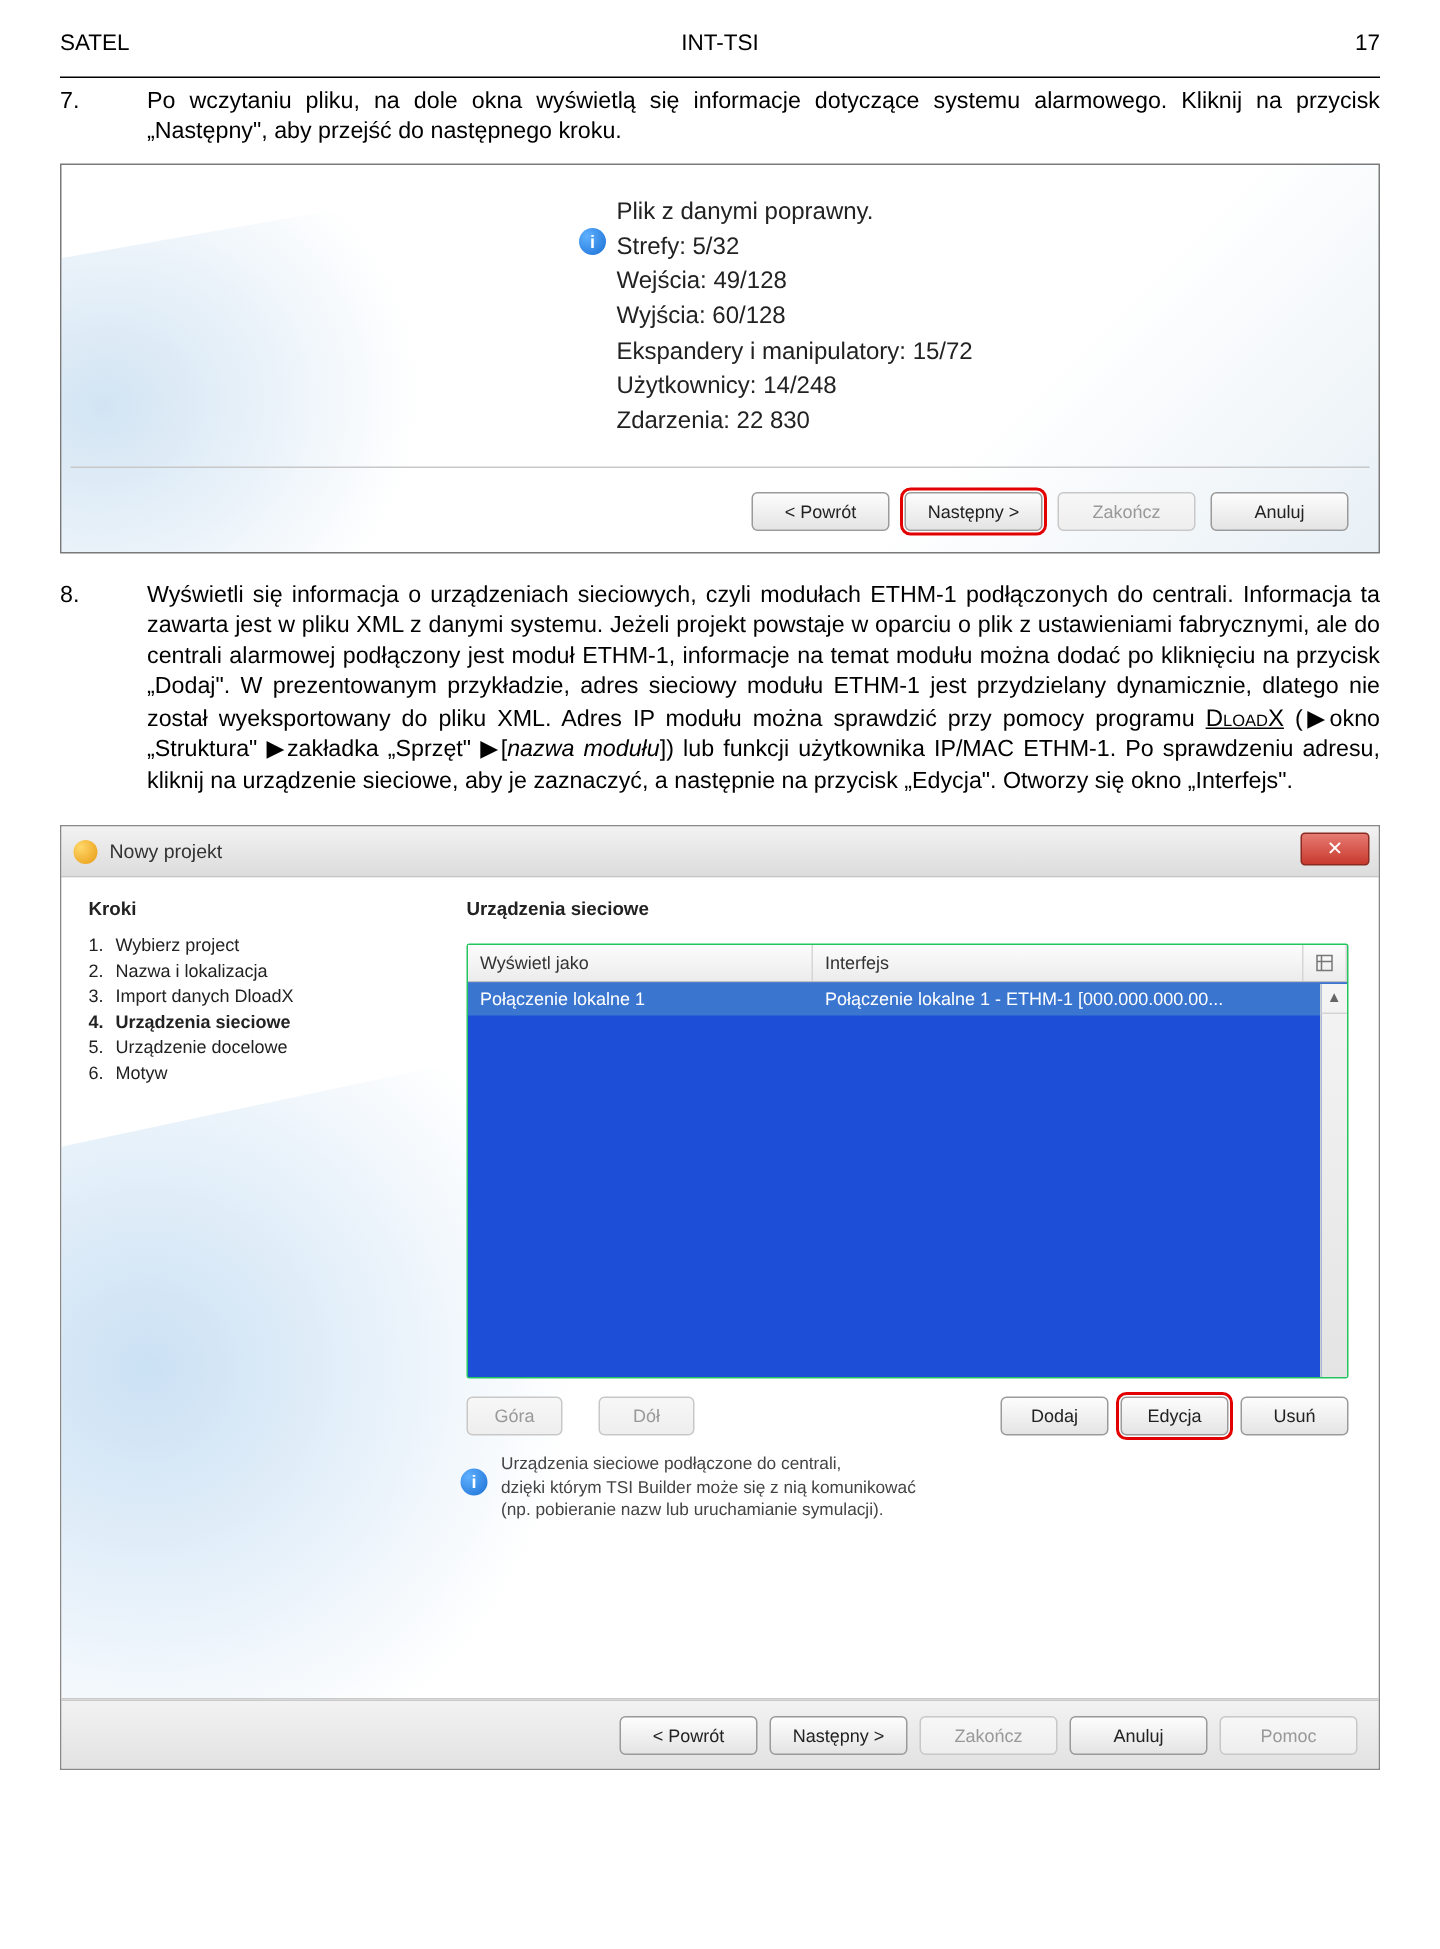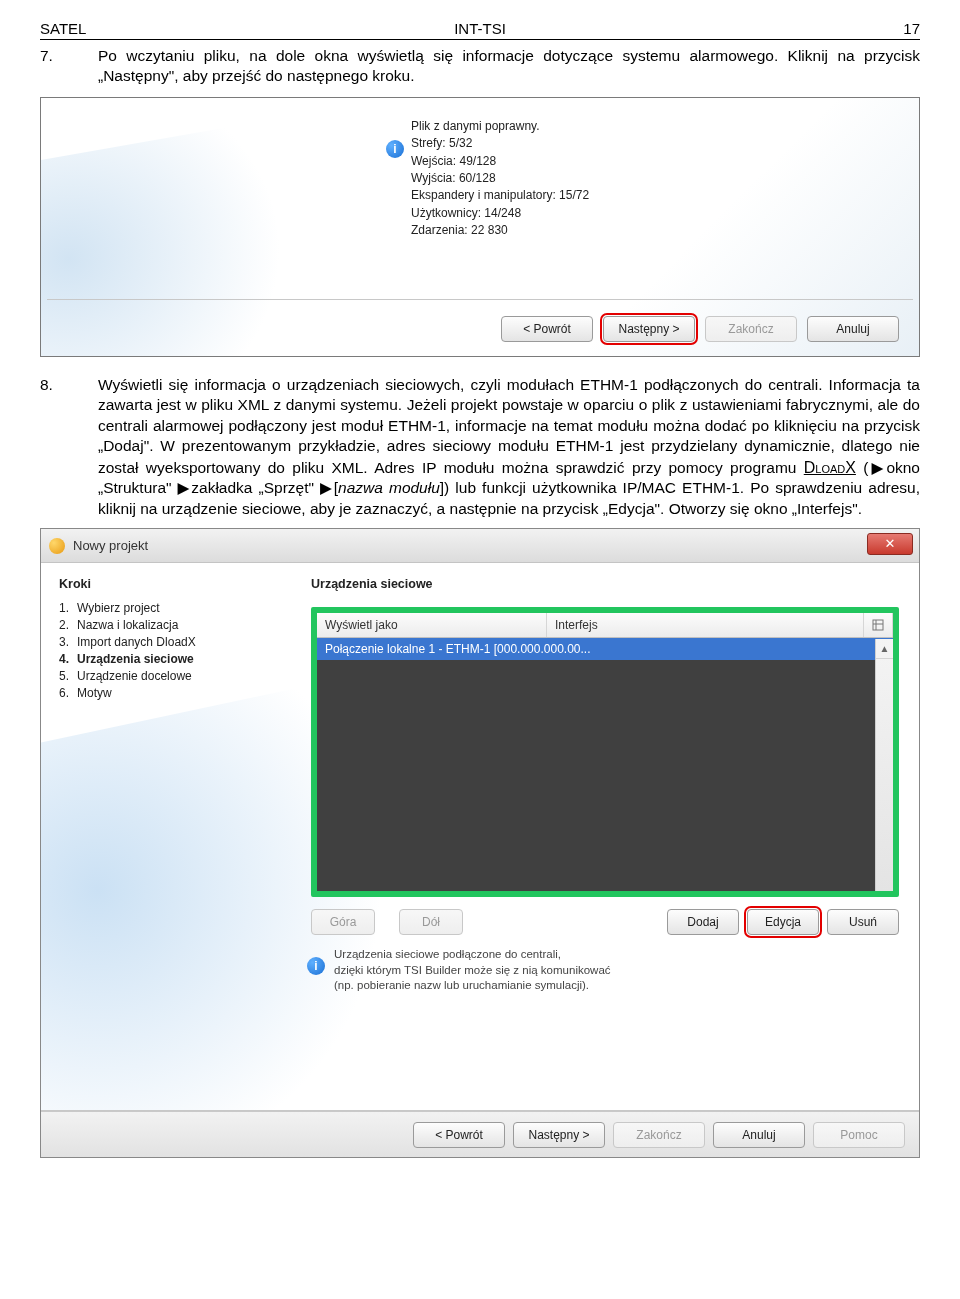"SATEL" .doc-header { padding-bottom: 2px -> 14px }
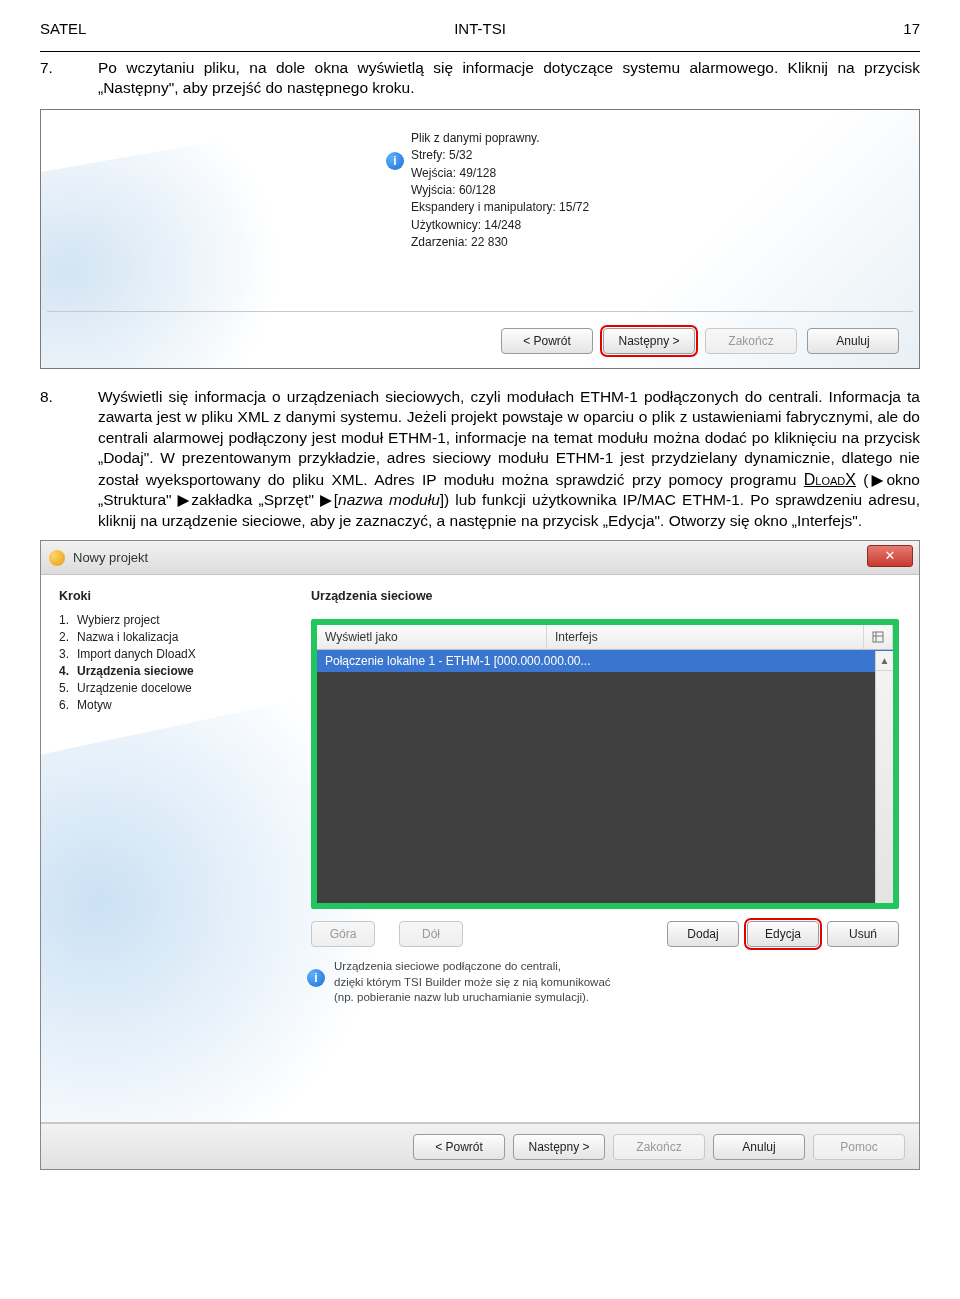"Plik z danymi poprawny." .info-block { font-size: 12px -> 16px }
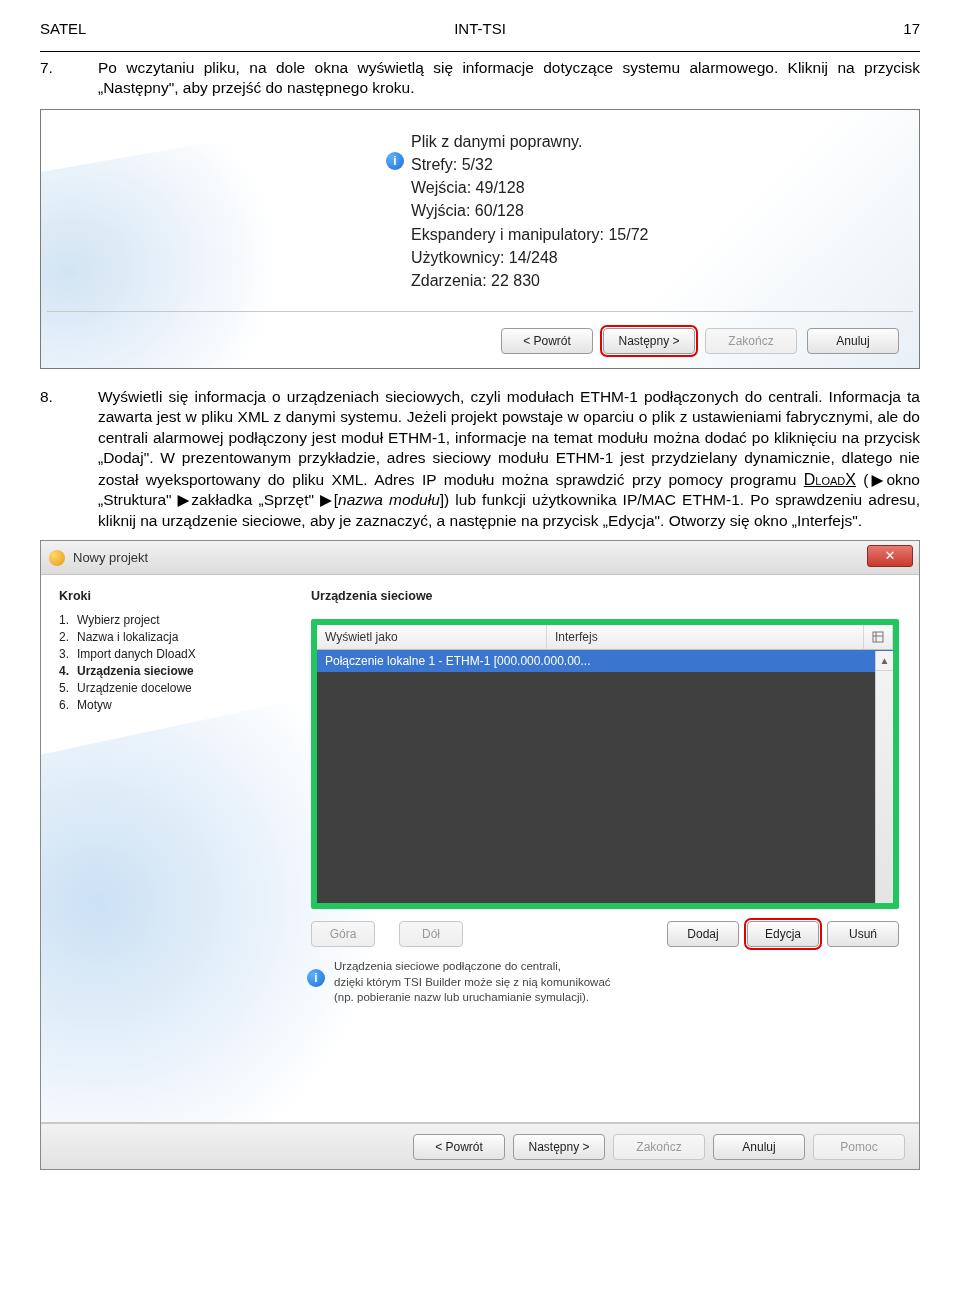"Nowy projekt" .shot2-wrap { margin-top: 9px -> 19px }
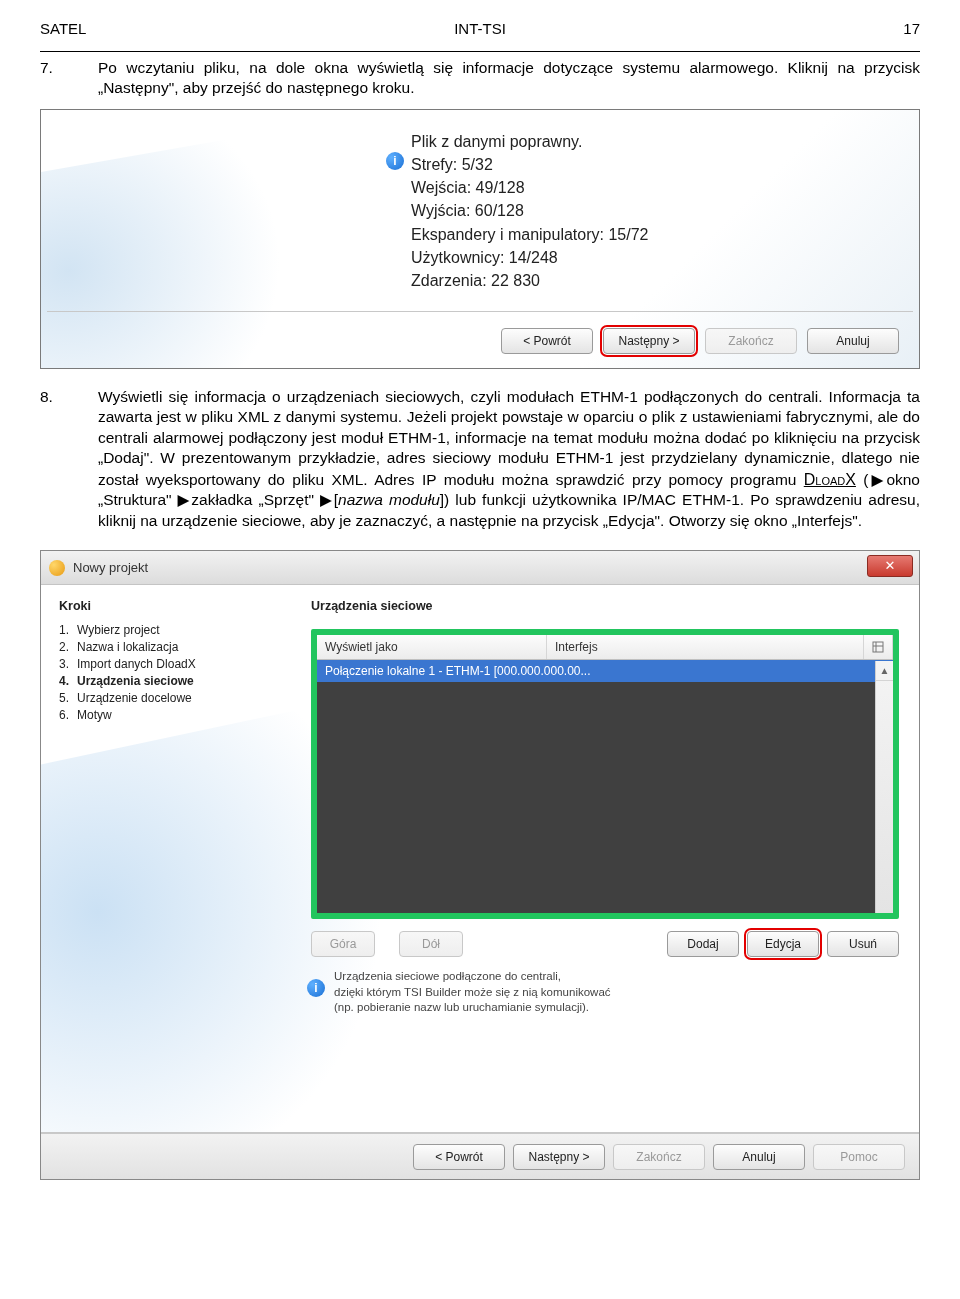"Wyświetl jako" .grid { background: #404040 -> #1d4ed8; border: 6px solid #22c55e -> 1px solid #22c55e }
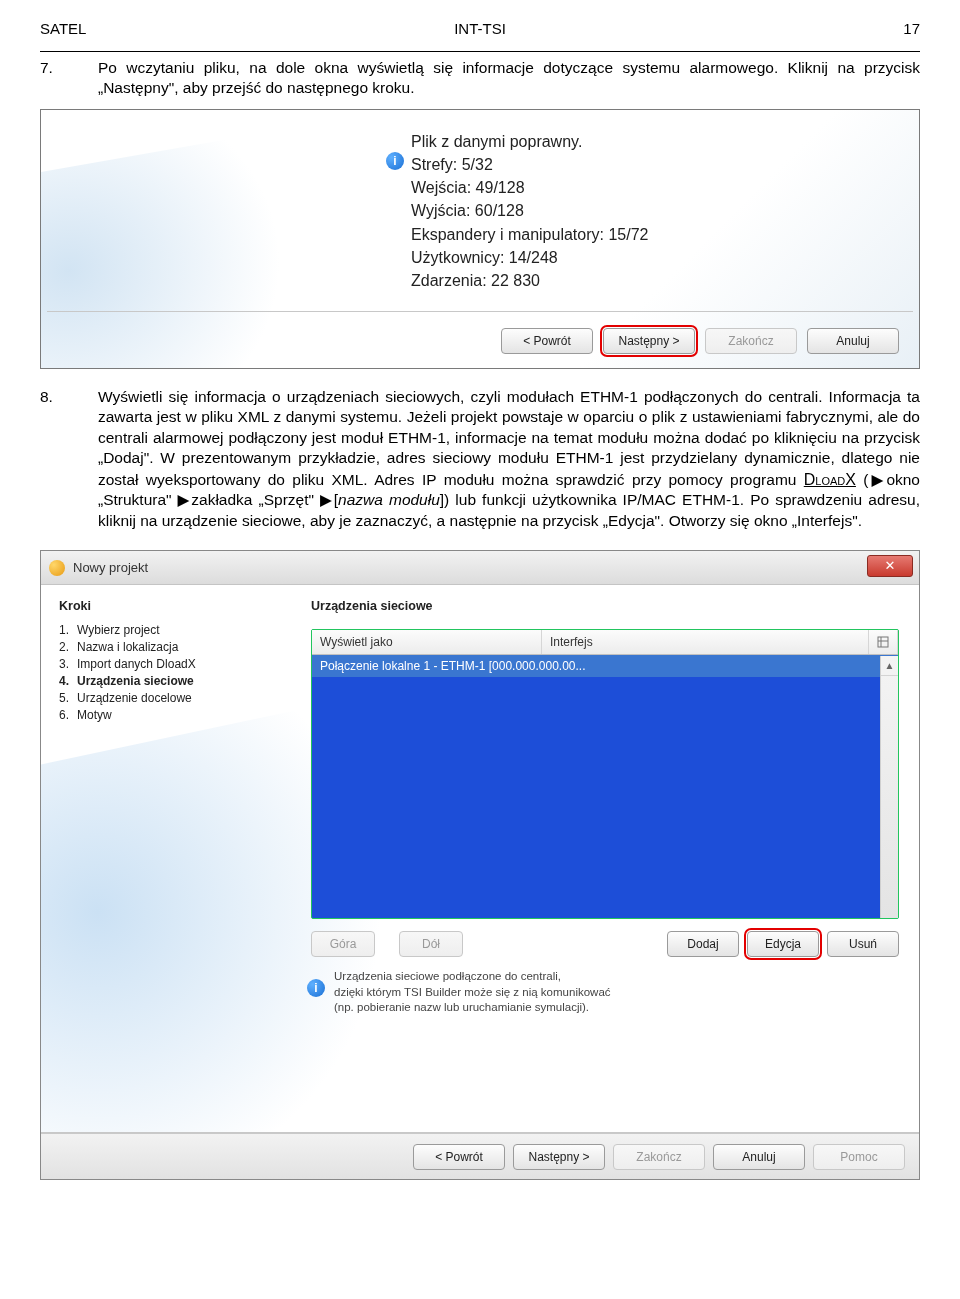"Połączenie lokalne 1" div.gc { html: none -> <div>Połączenie lokalne 1</div> }
